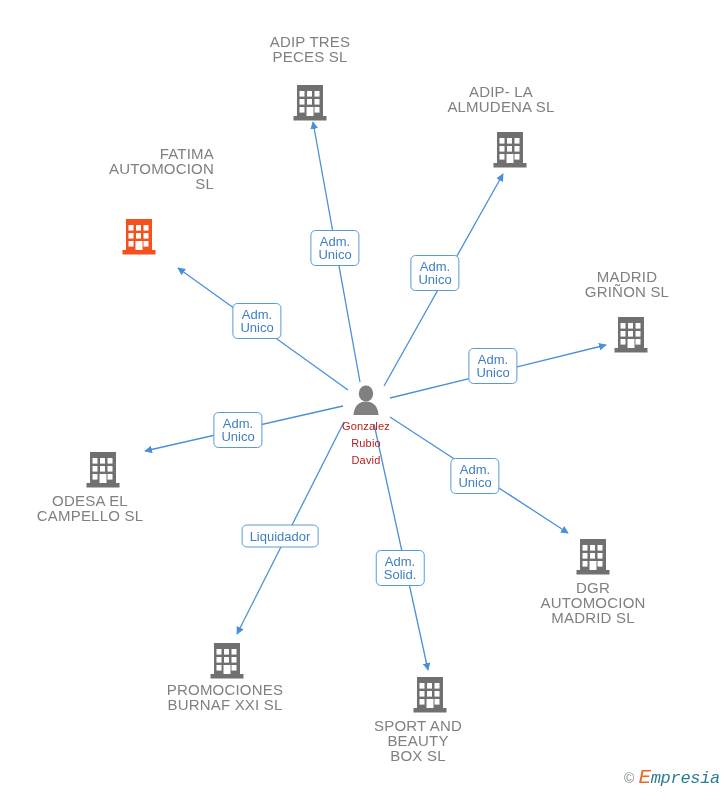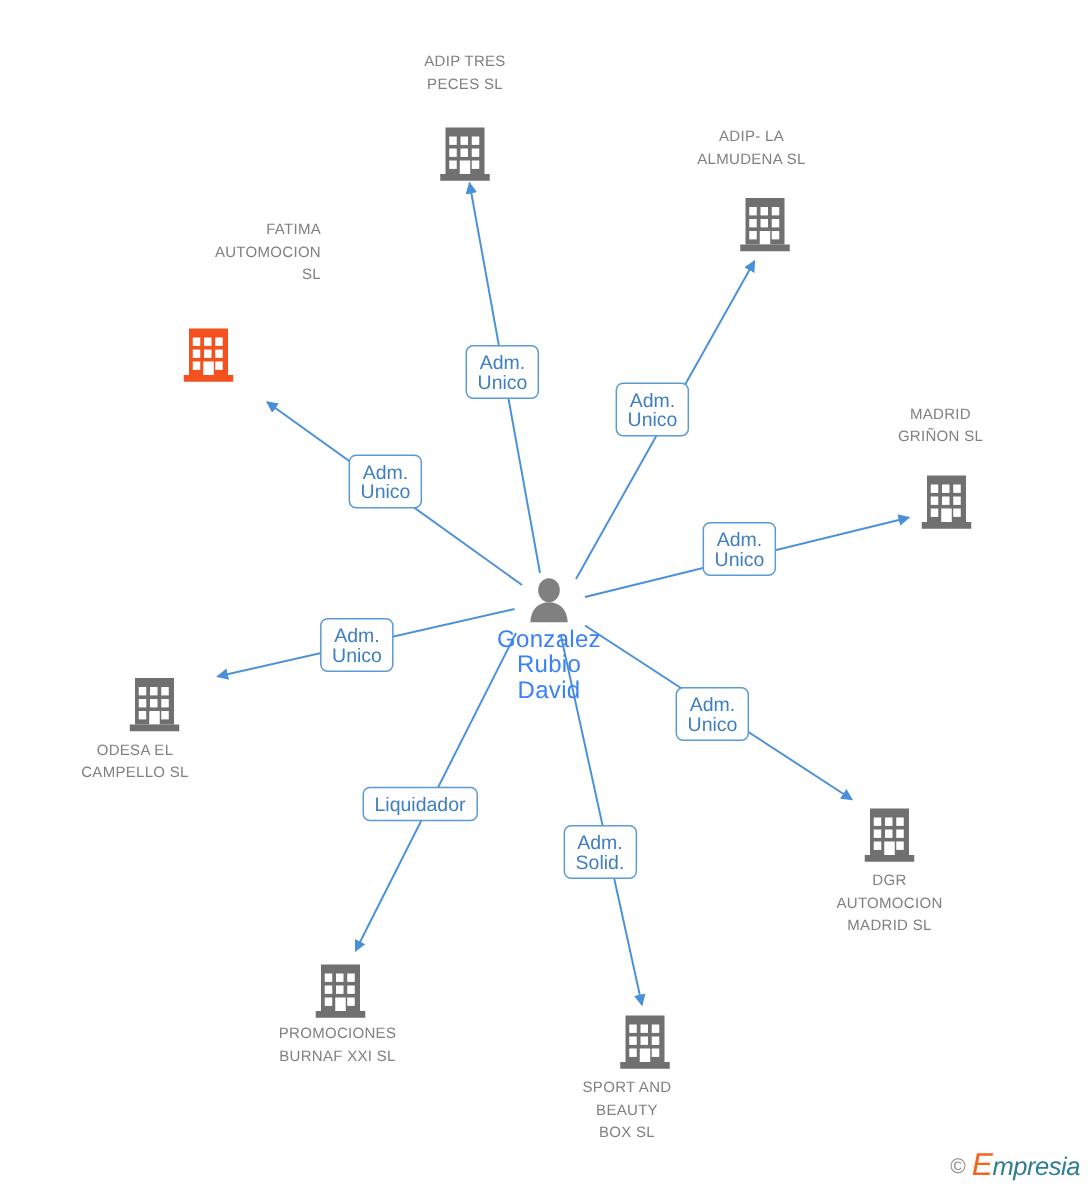"ADIP TRES" .node-label { font-size: 10px -> 15px }
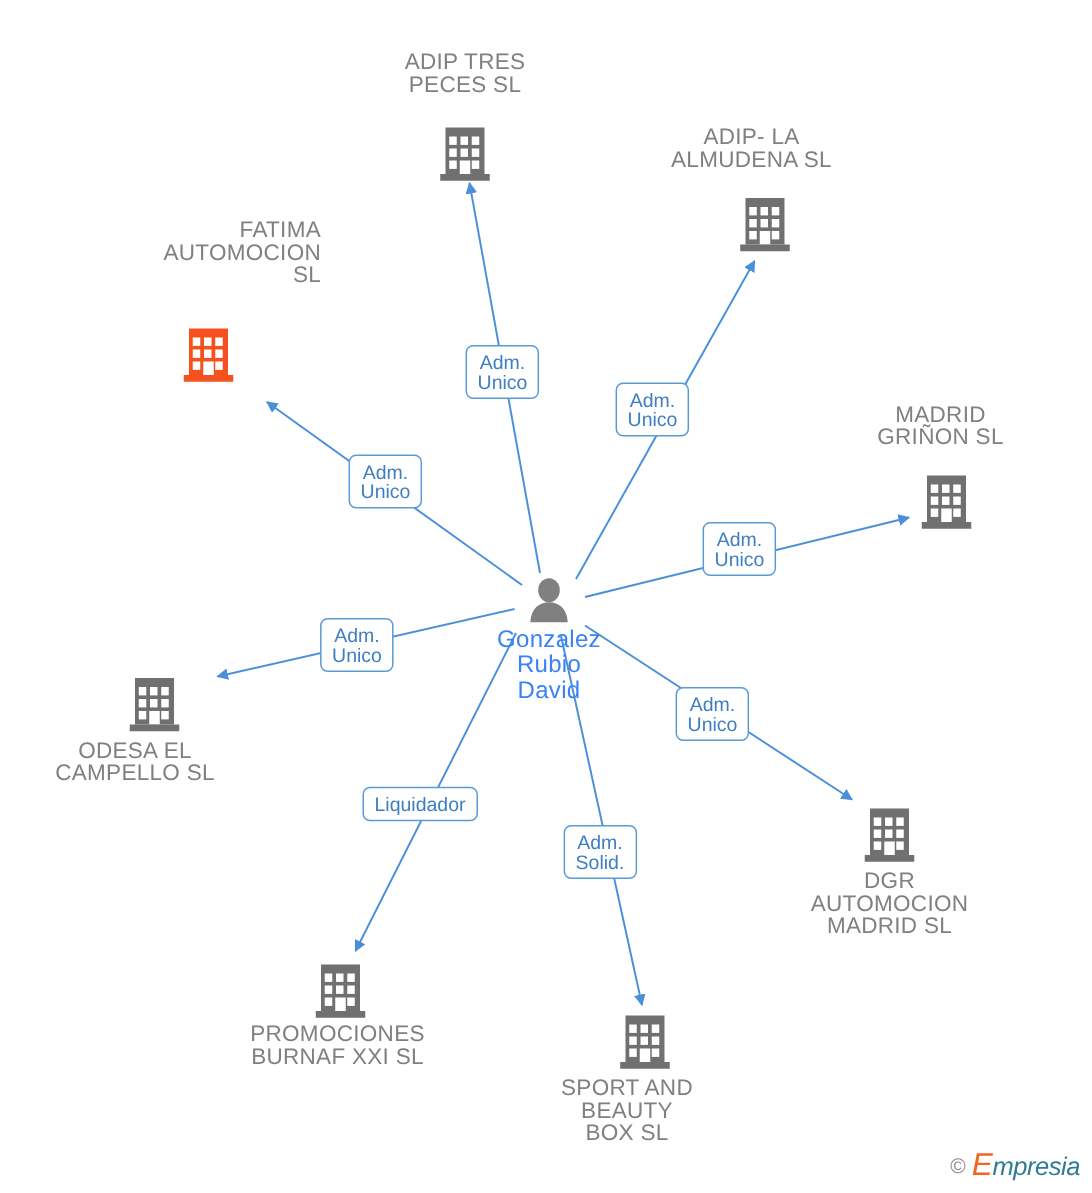"Gonzalez" .node-label.center-label { color: #3b82f6 -> #b91c1c; font-size: 16px -> 11px }
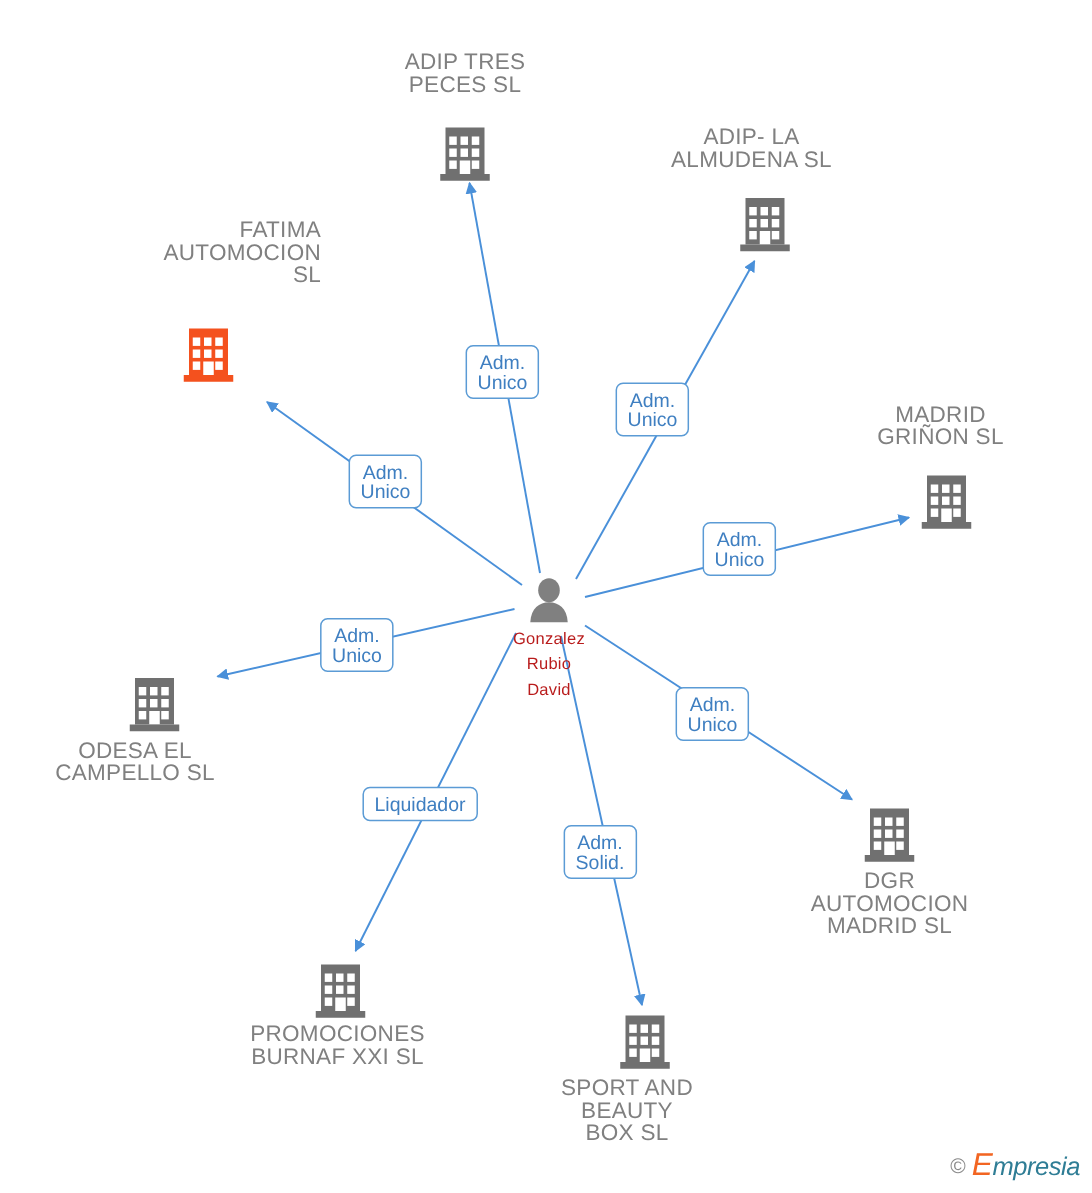"Empresia" .wm-text { font-family: Liberation Sans, sans-serif -> Liberation Mono, monospace }
